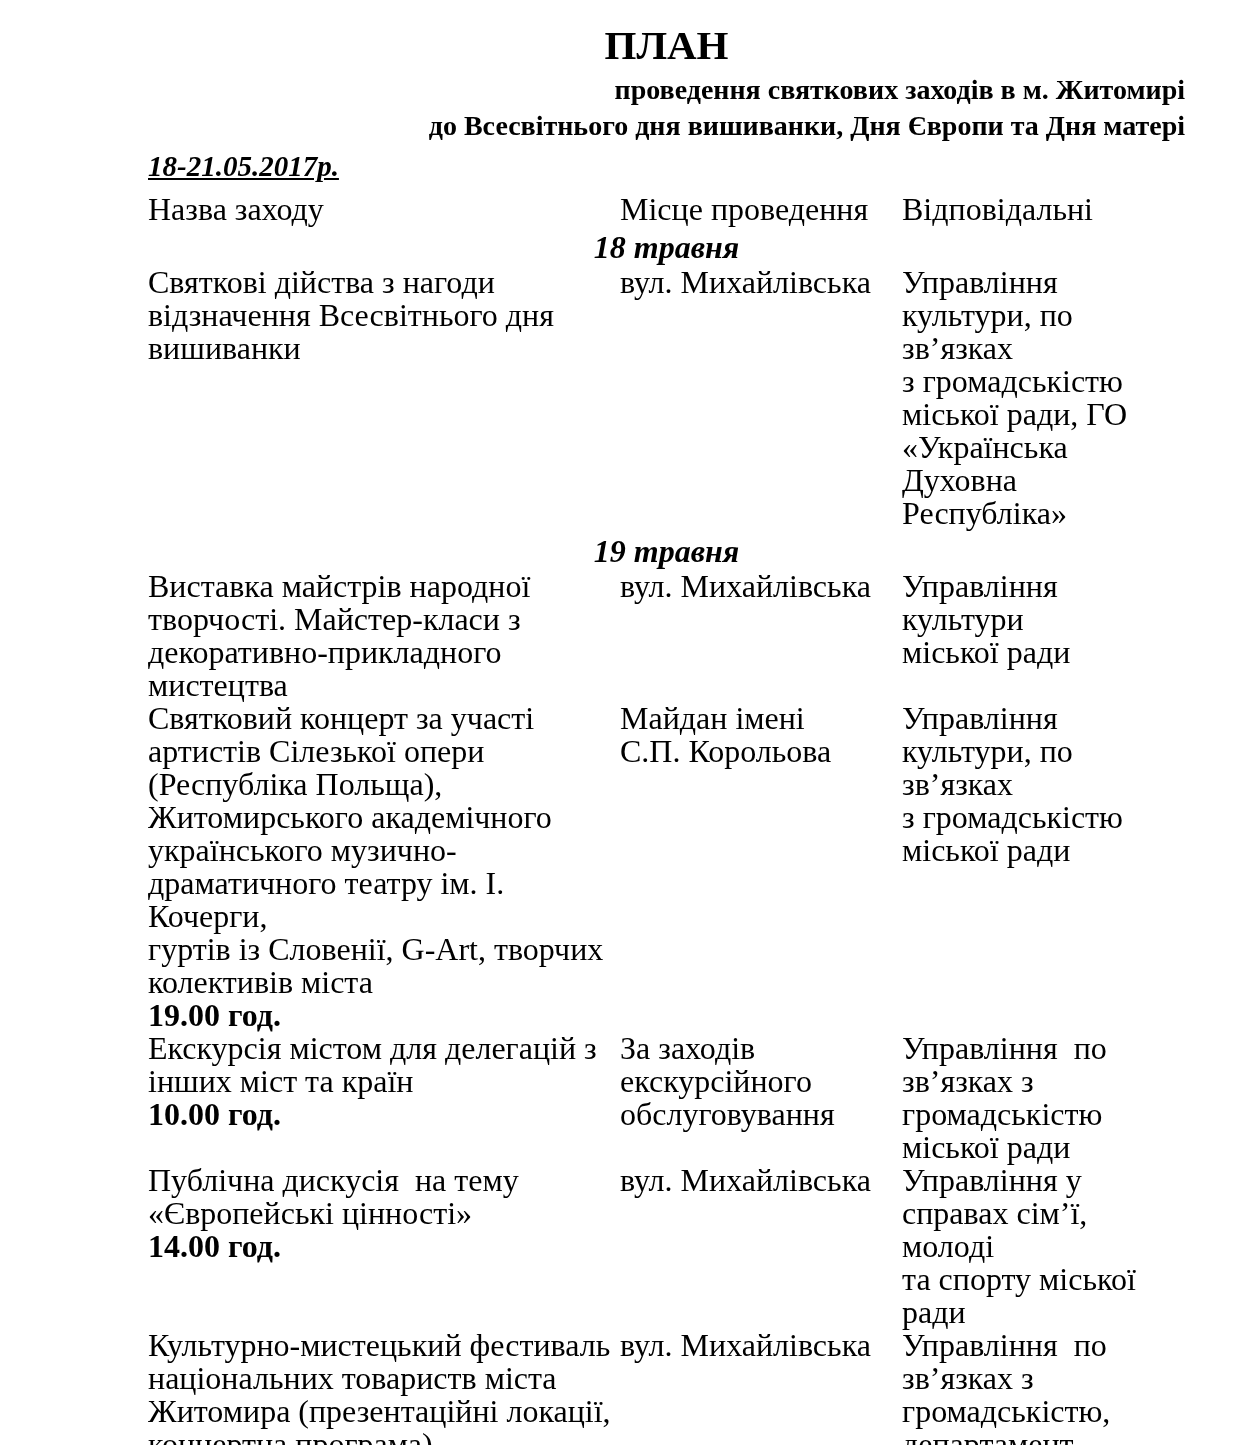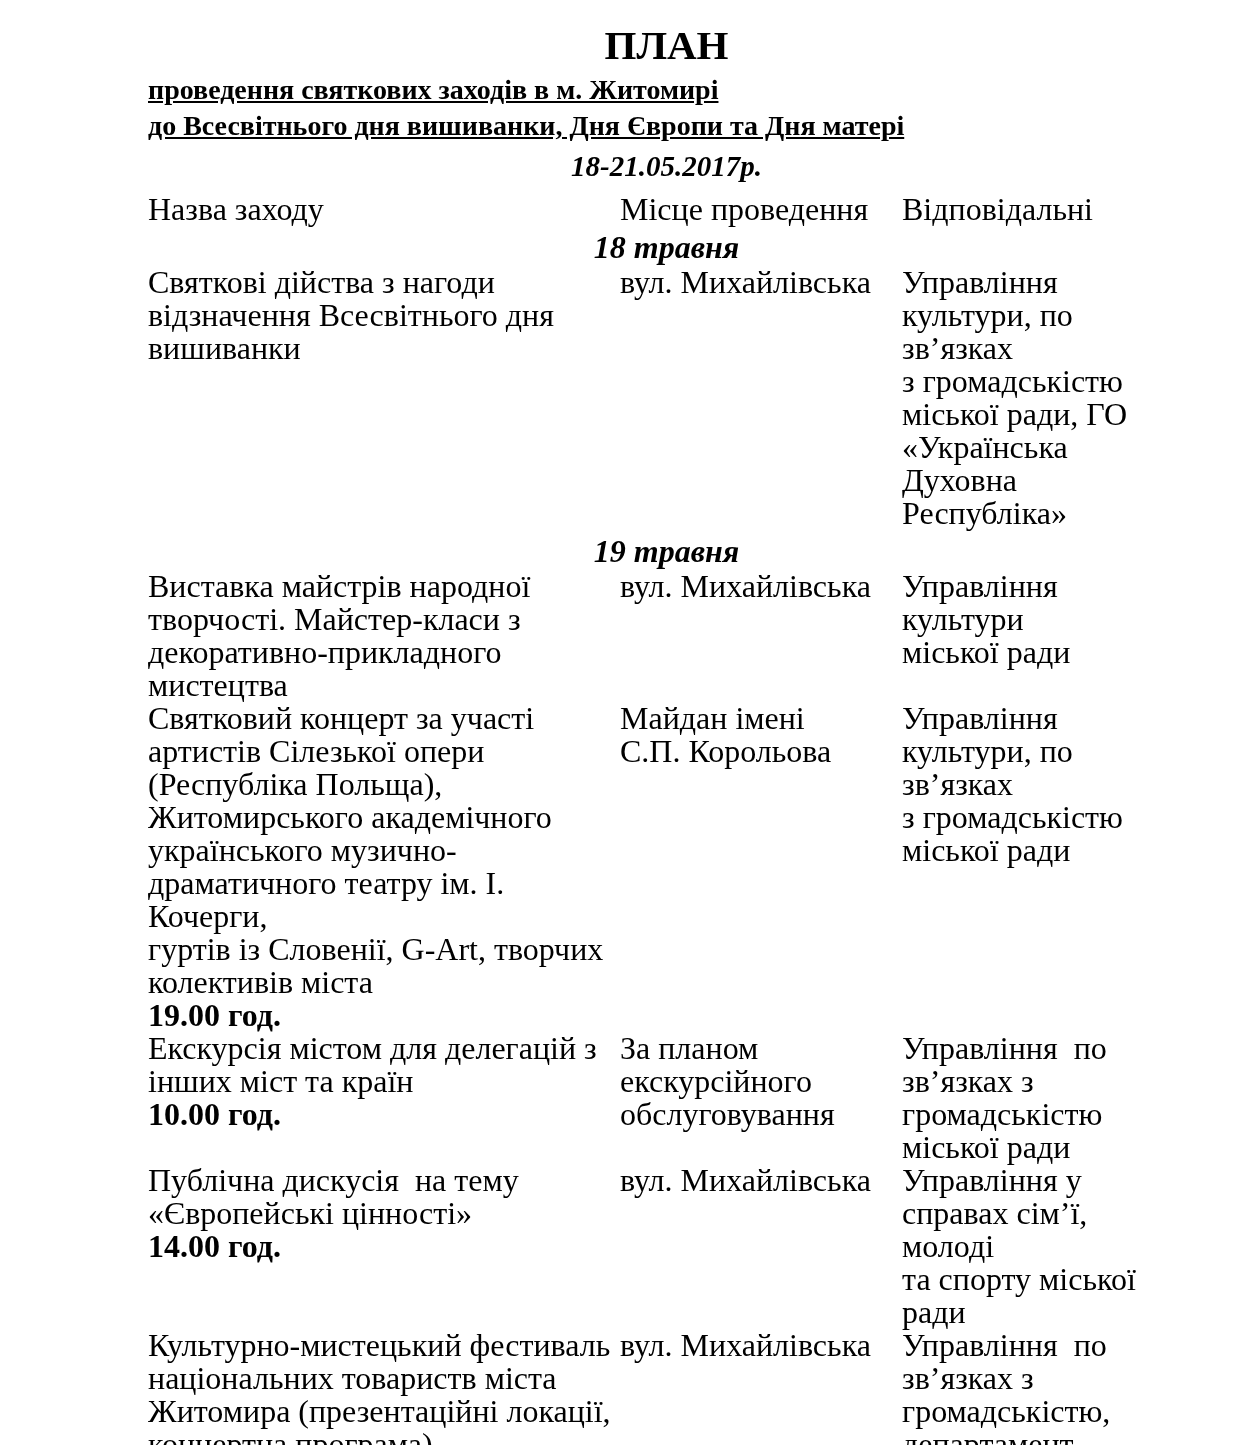"проведення святкових заходів в м." .doc-subtitle { text-align: left -> right; text-decoration: underline -> none }
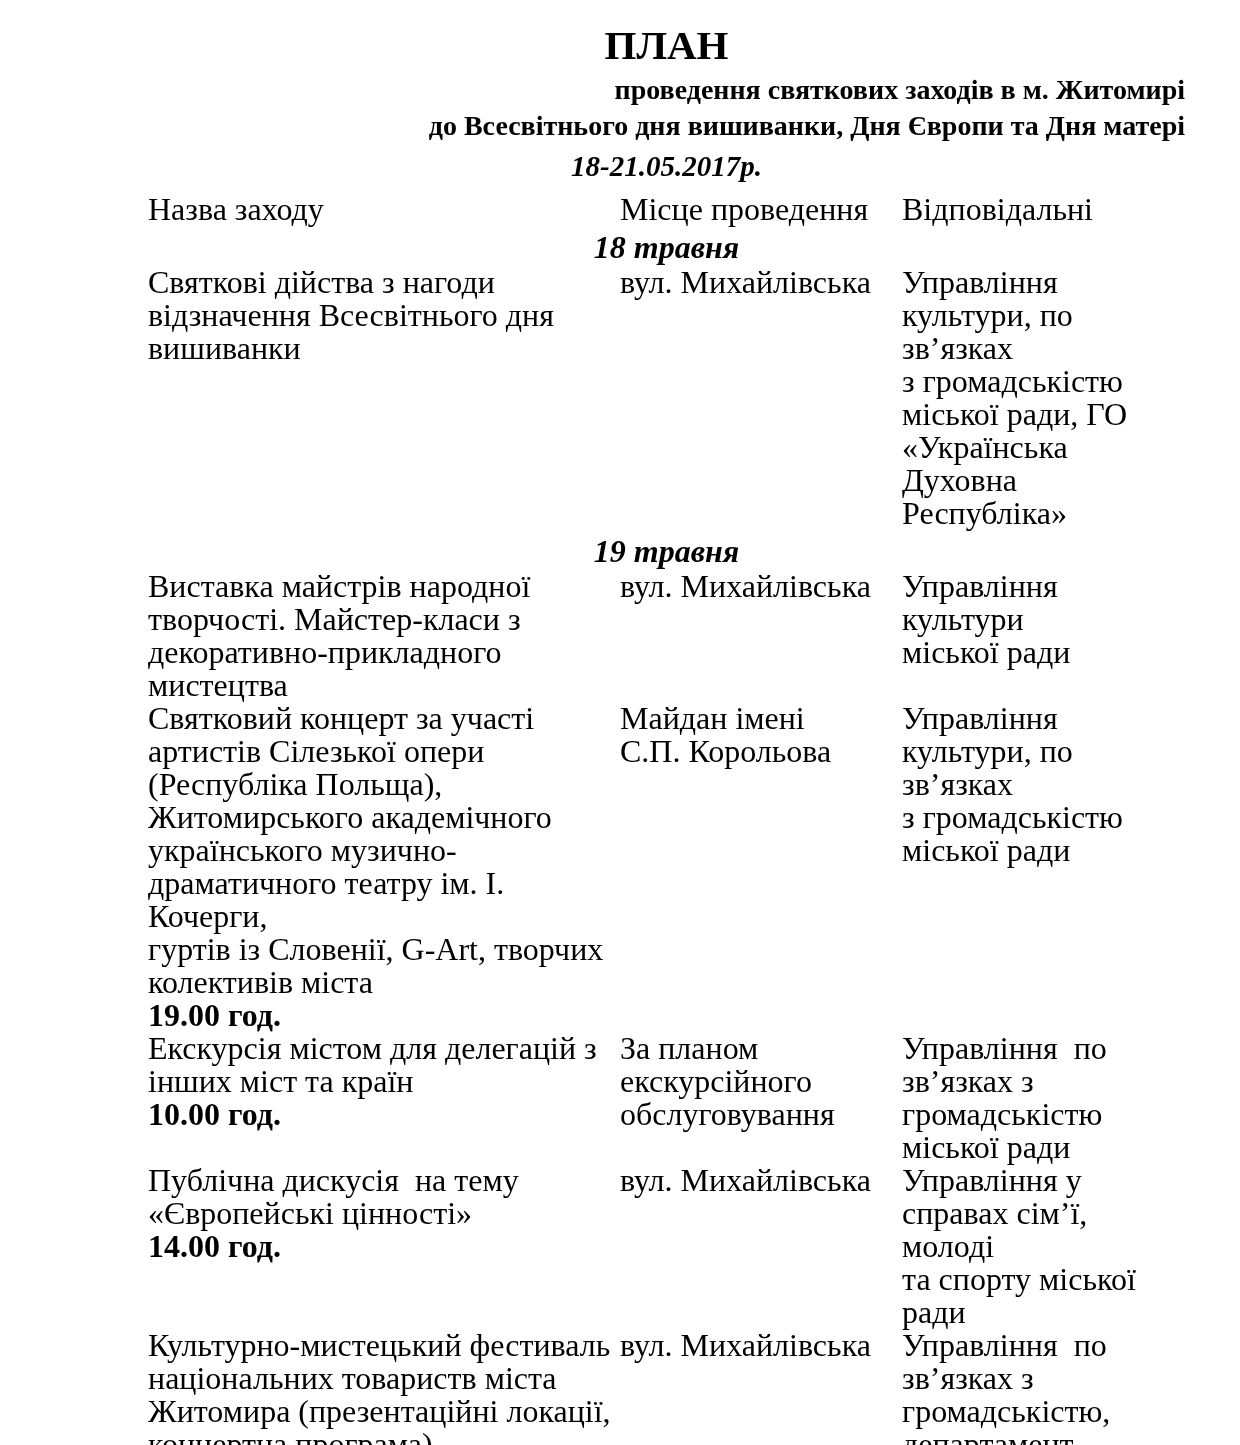"18-21.05.2017р." .date-range { text-align: center -> left; text-decoration: none -> underline }
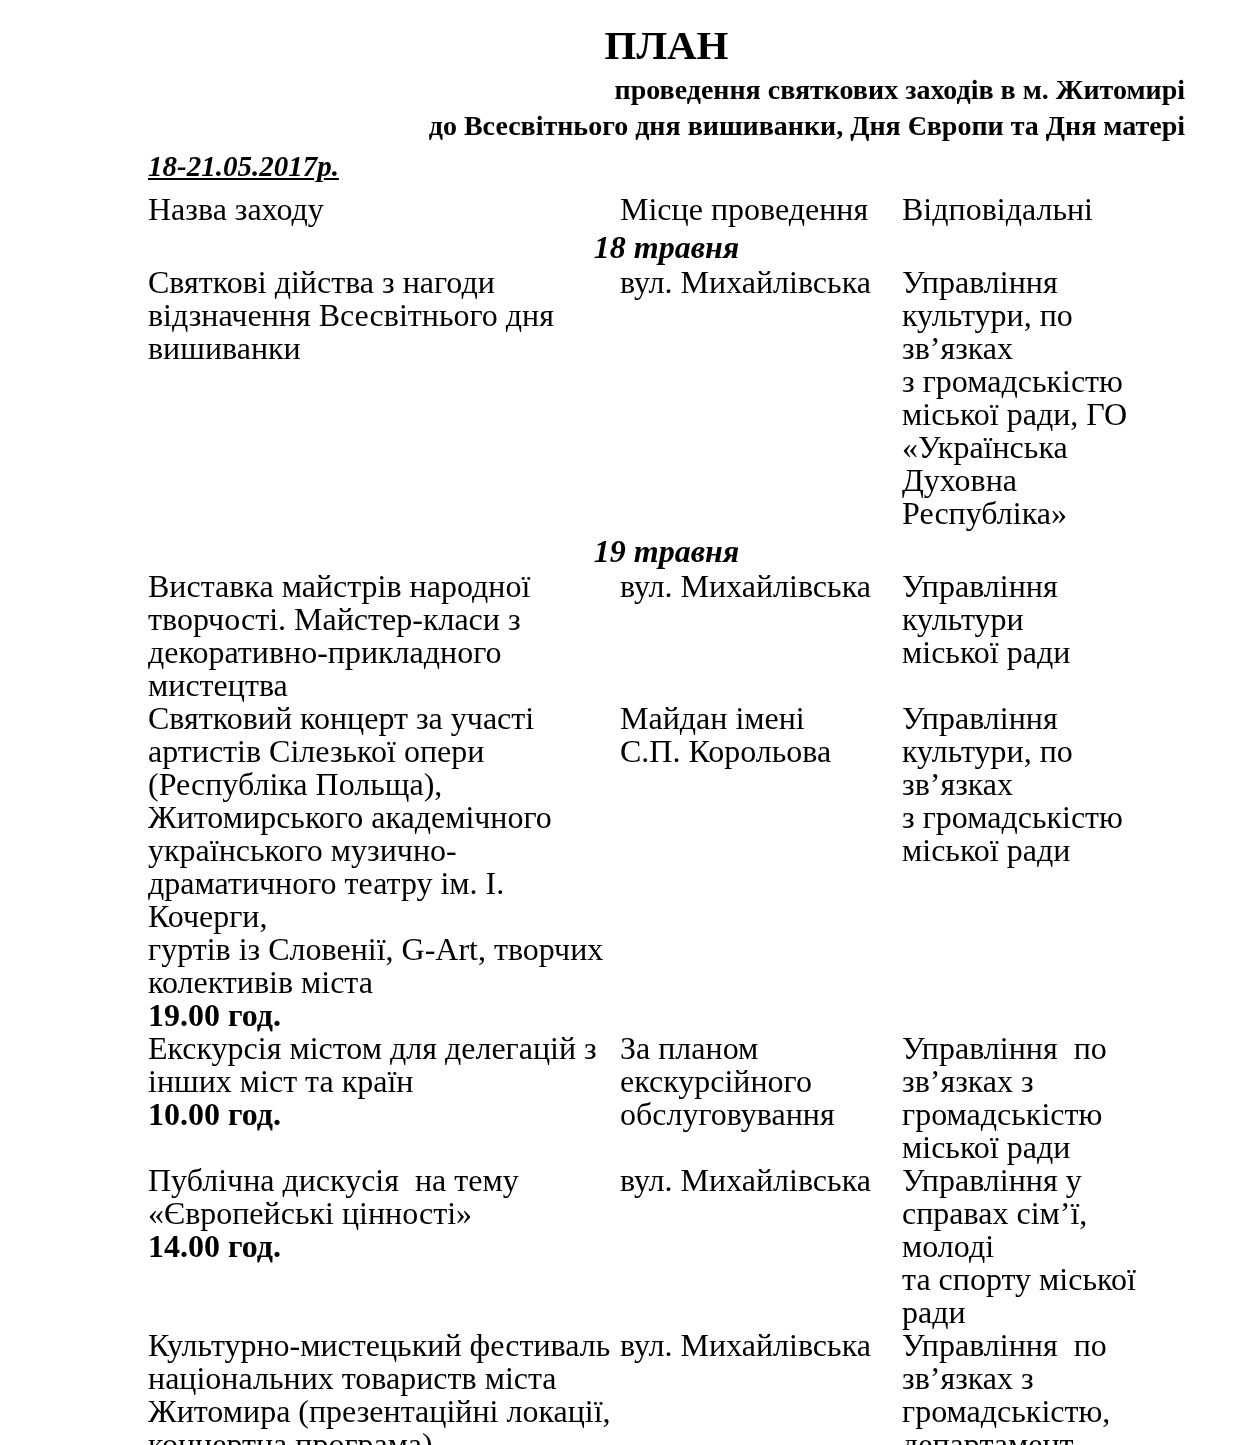"За планом" div.cell { text: планом -> заходів }
